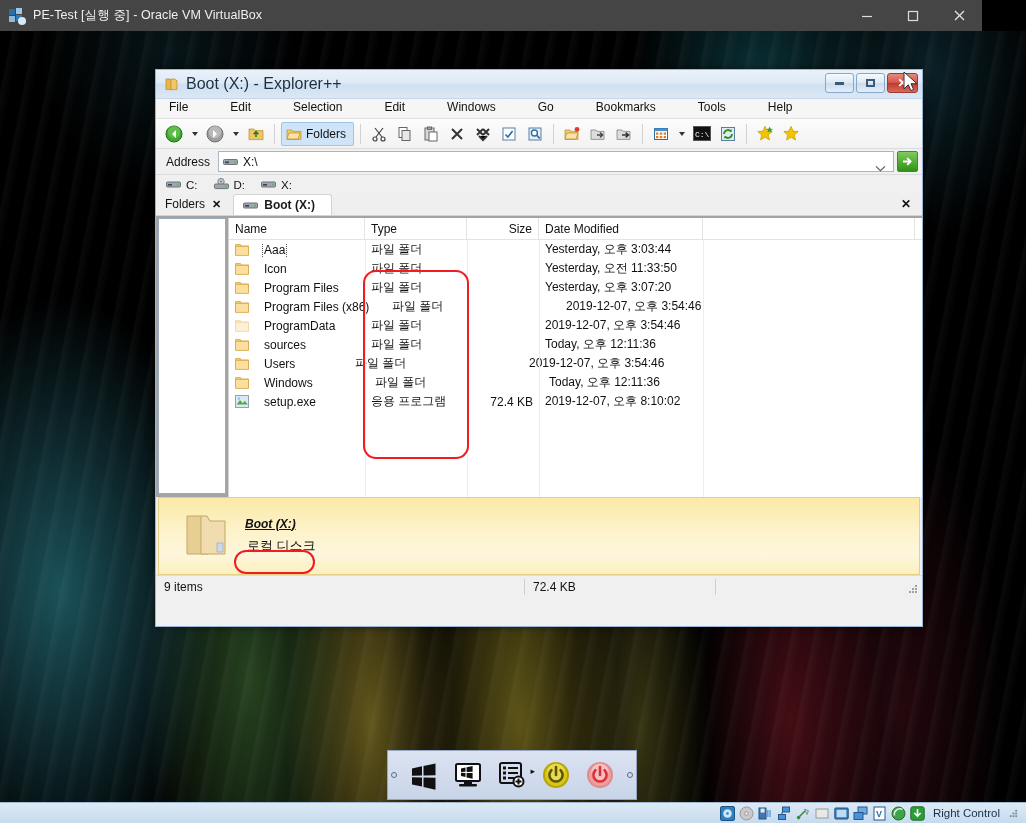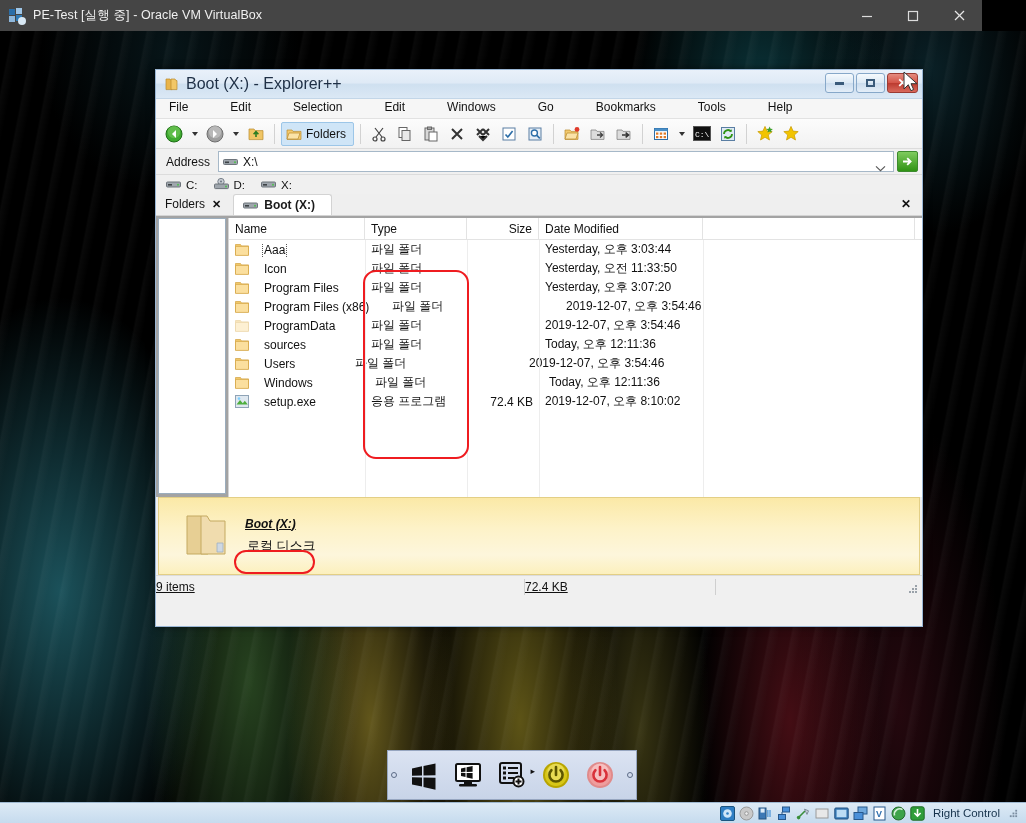"9 items" .st-cell { padding-left: 0 -> 8px; text-decoration: underline -> none }
